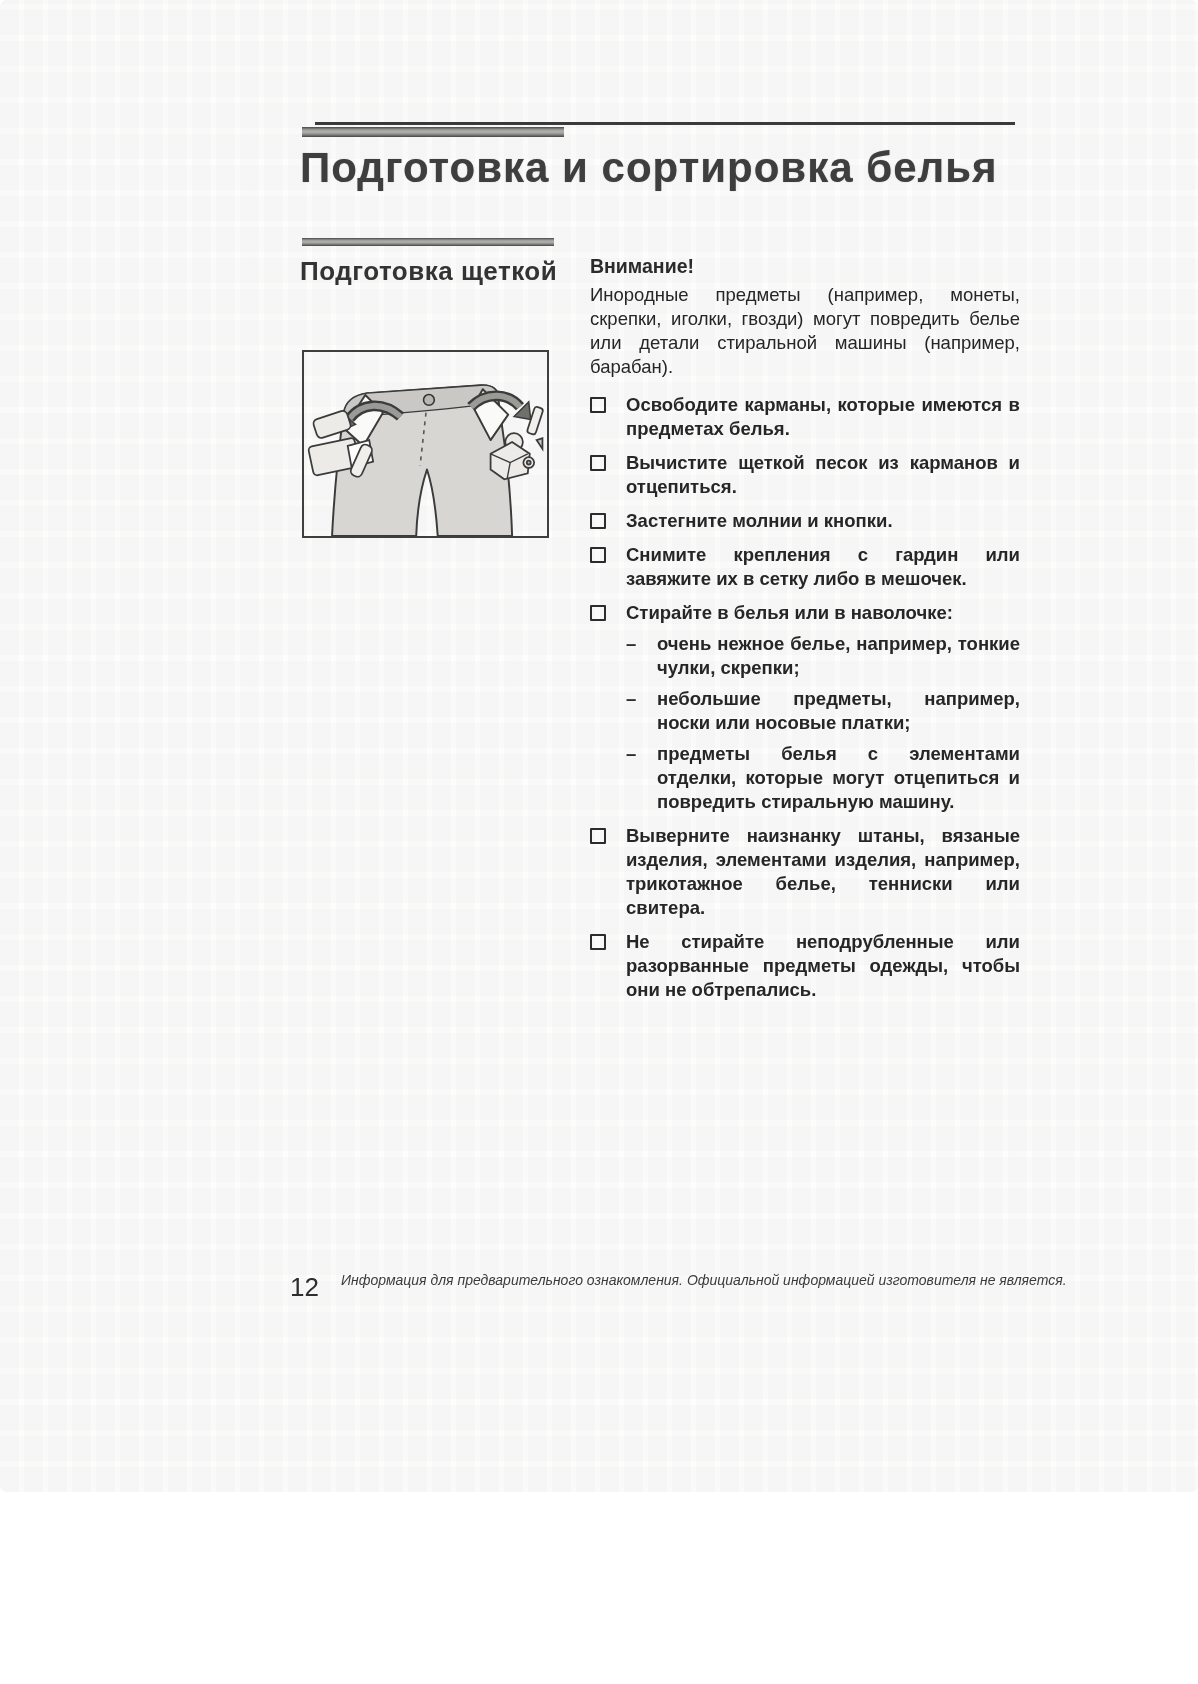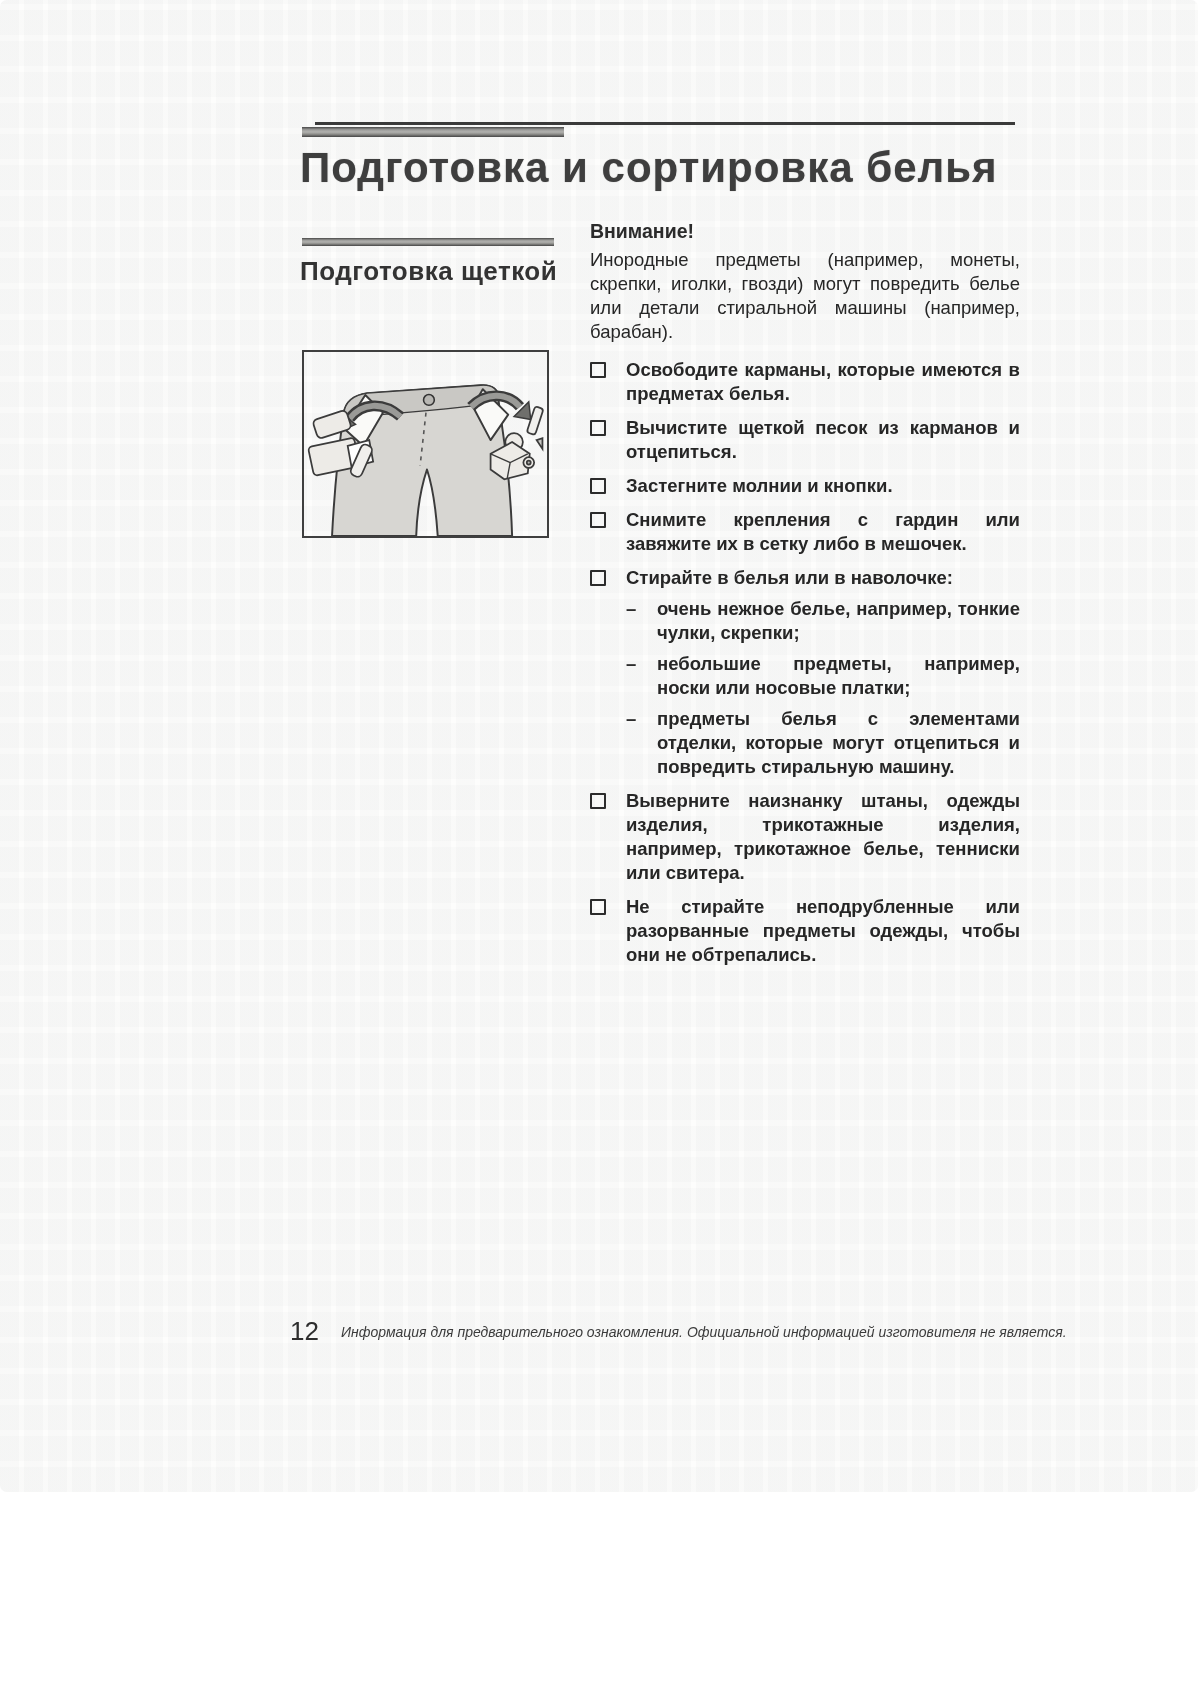"Внимание!" .right-col { top: 220px -> 255px }
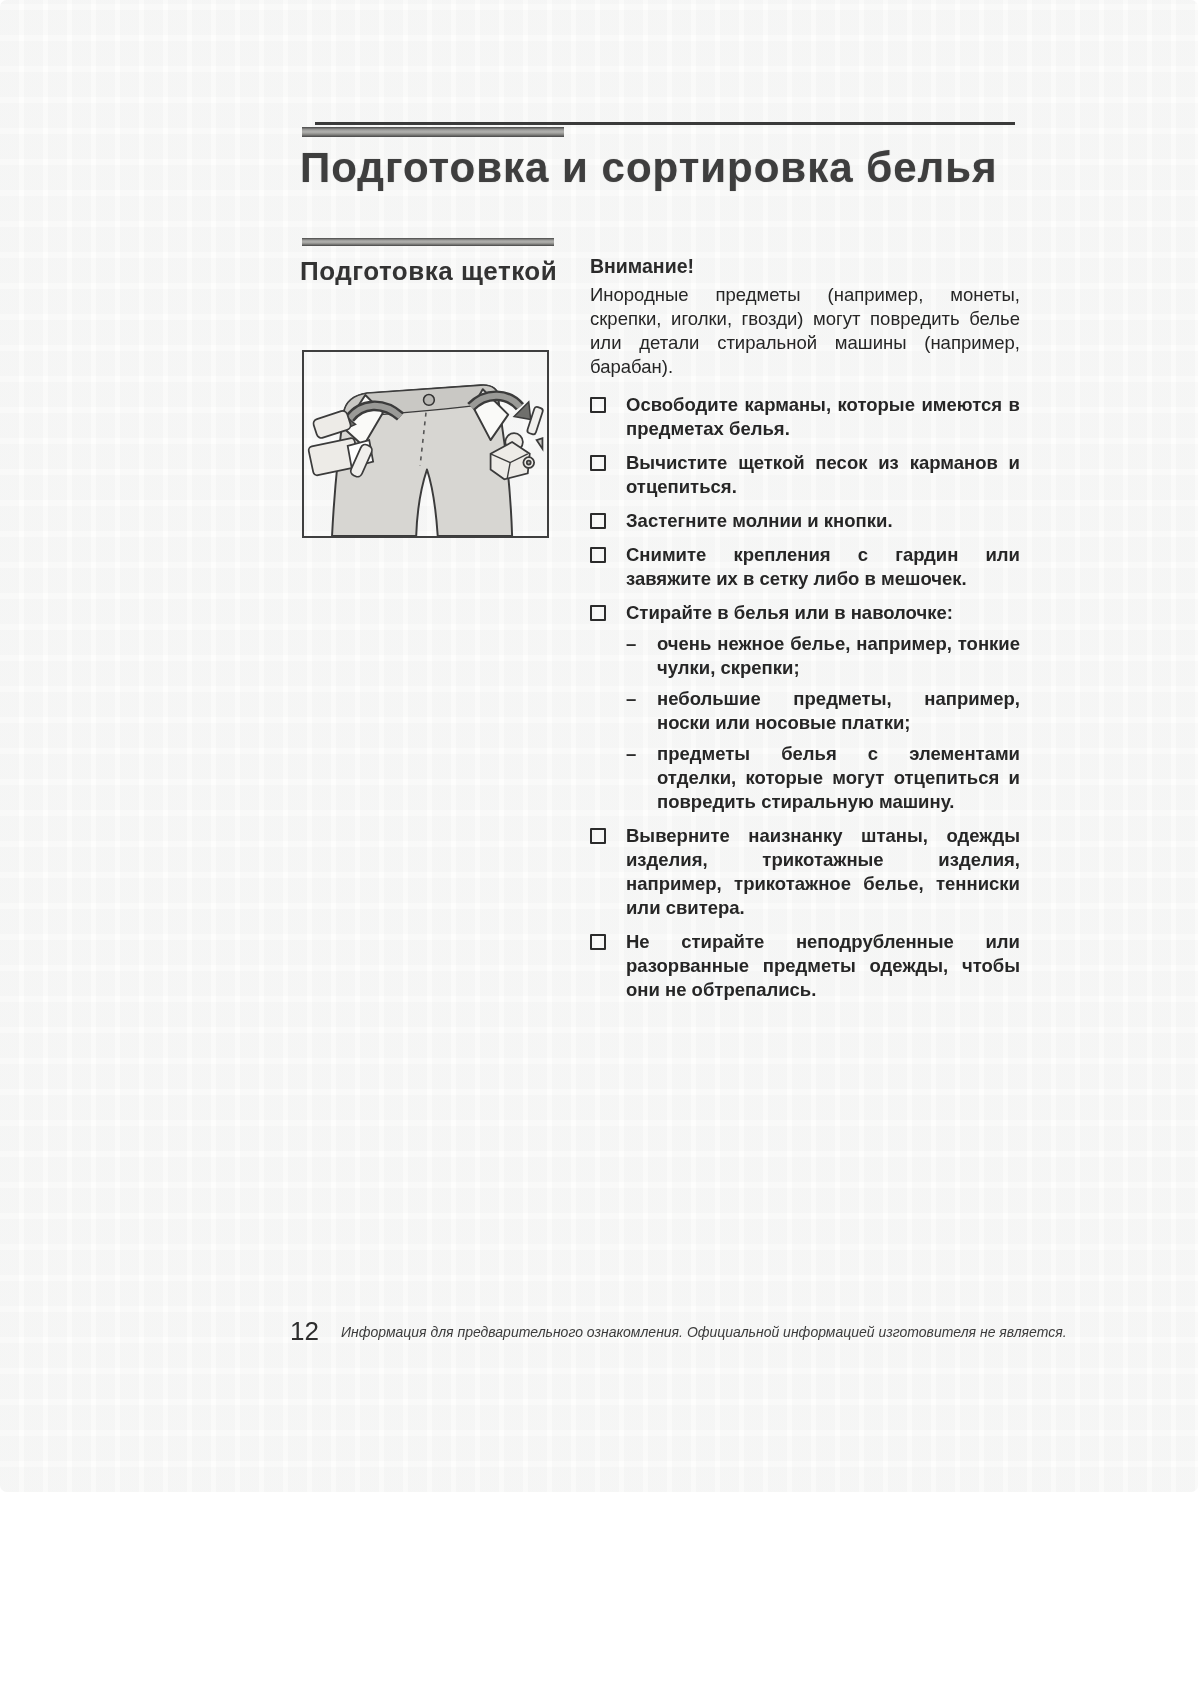"Выверните наизнанку штаны, одежды" p.item-text { text: одежды изделия, трикотажные -> вязаные изделия, элементами }
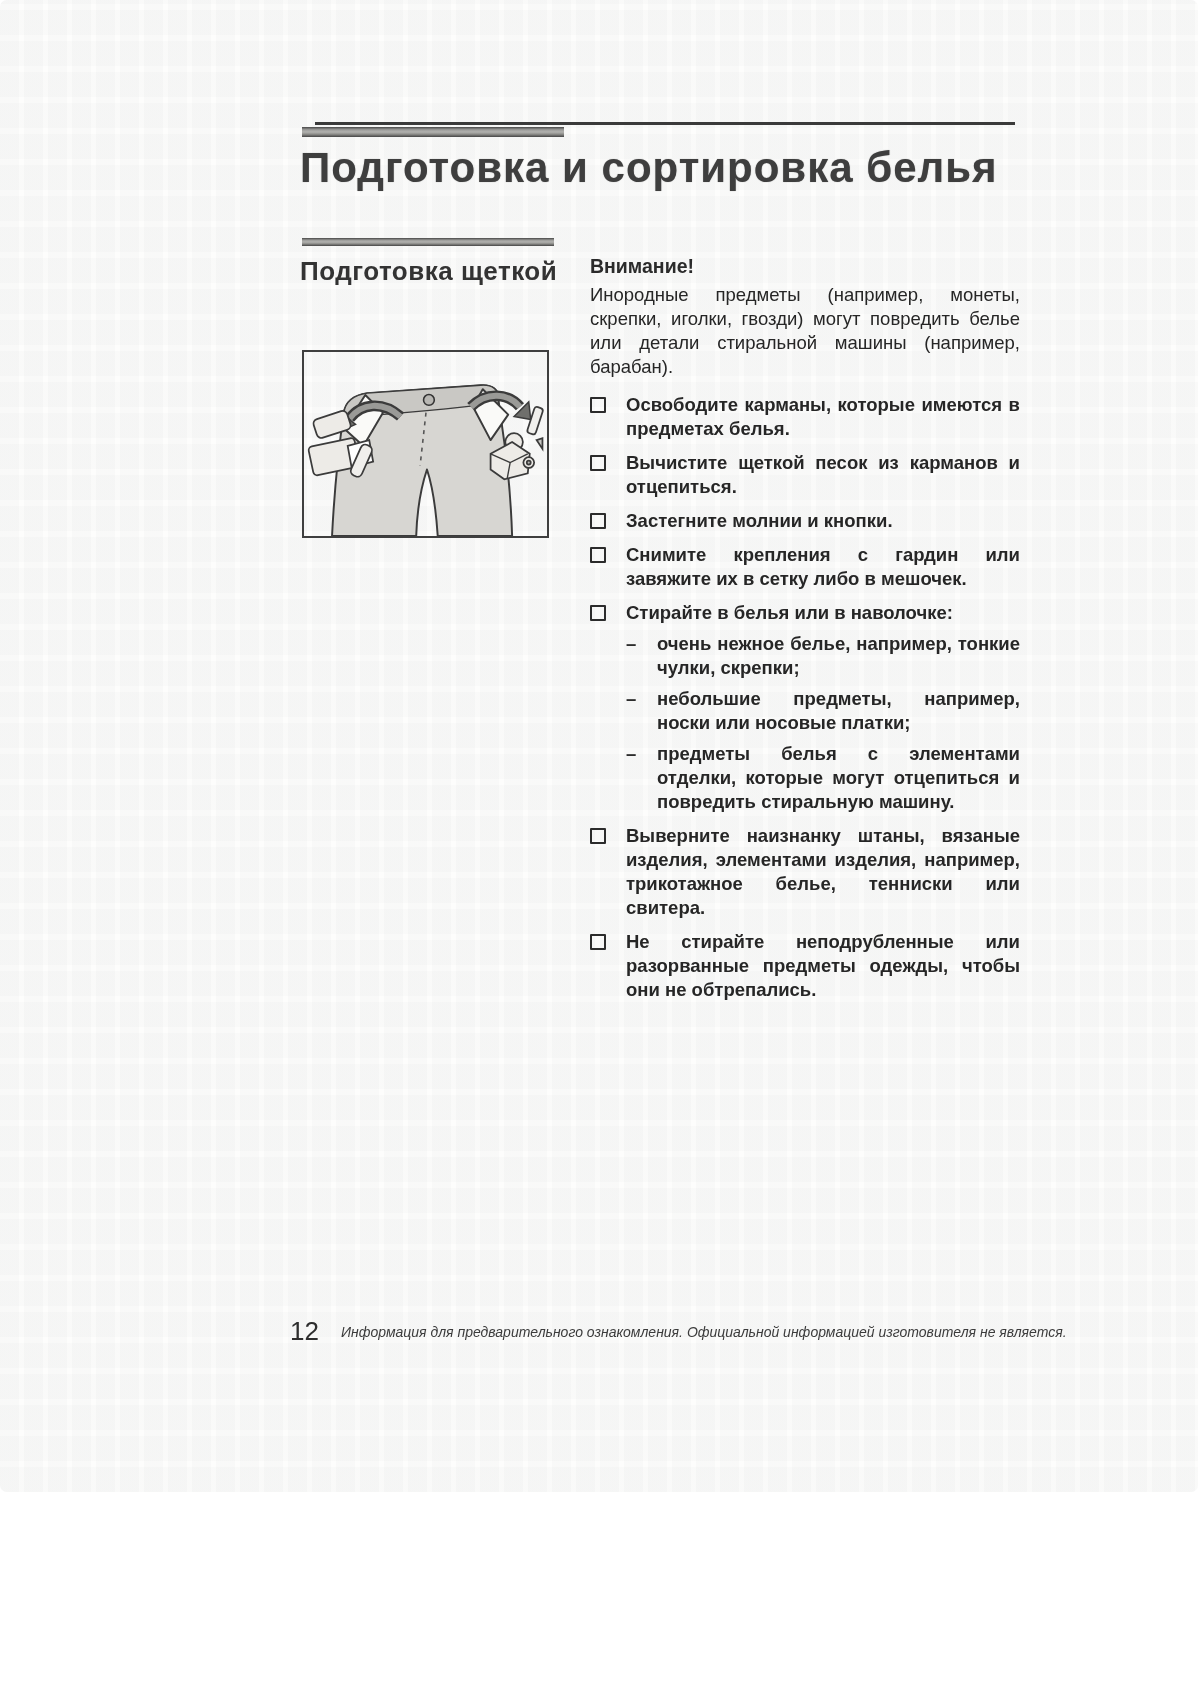"12" .footer { align-items: center -> flex-start; top: 1316px -> 1272px }
